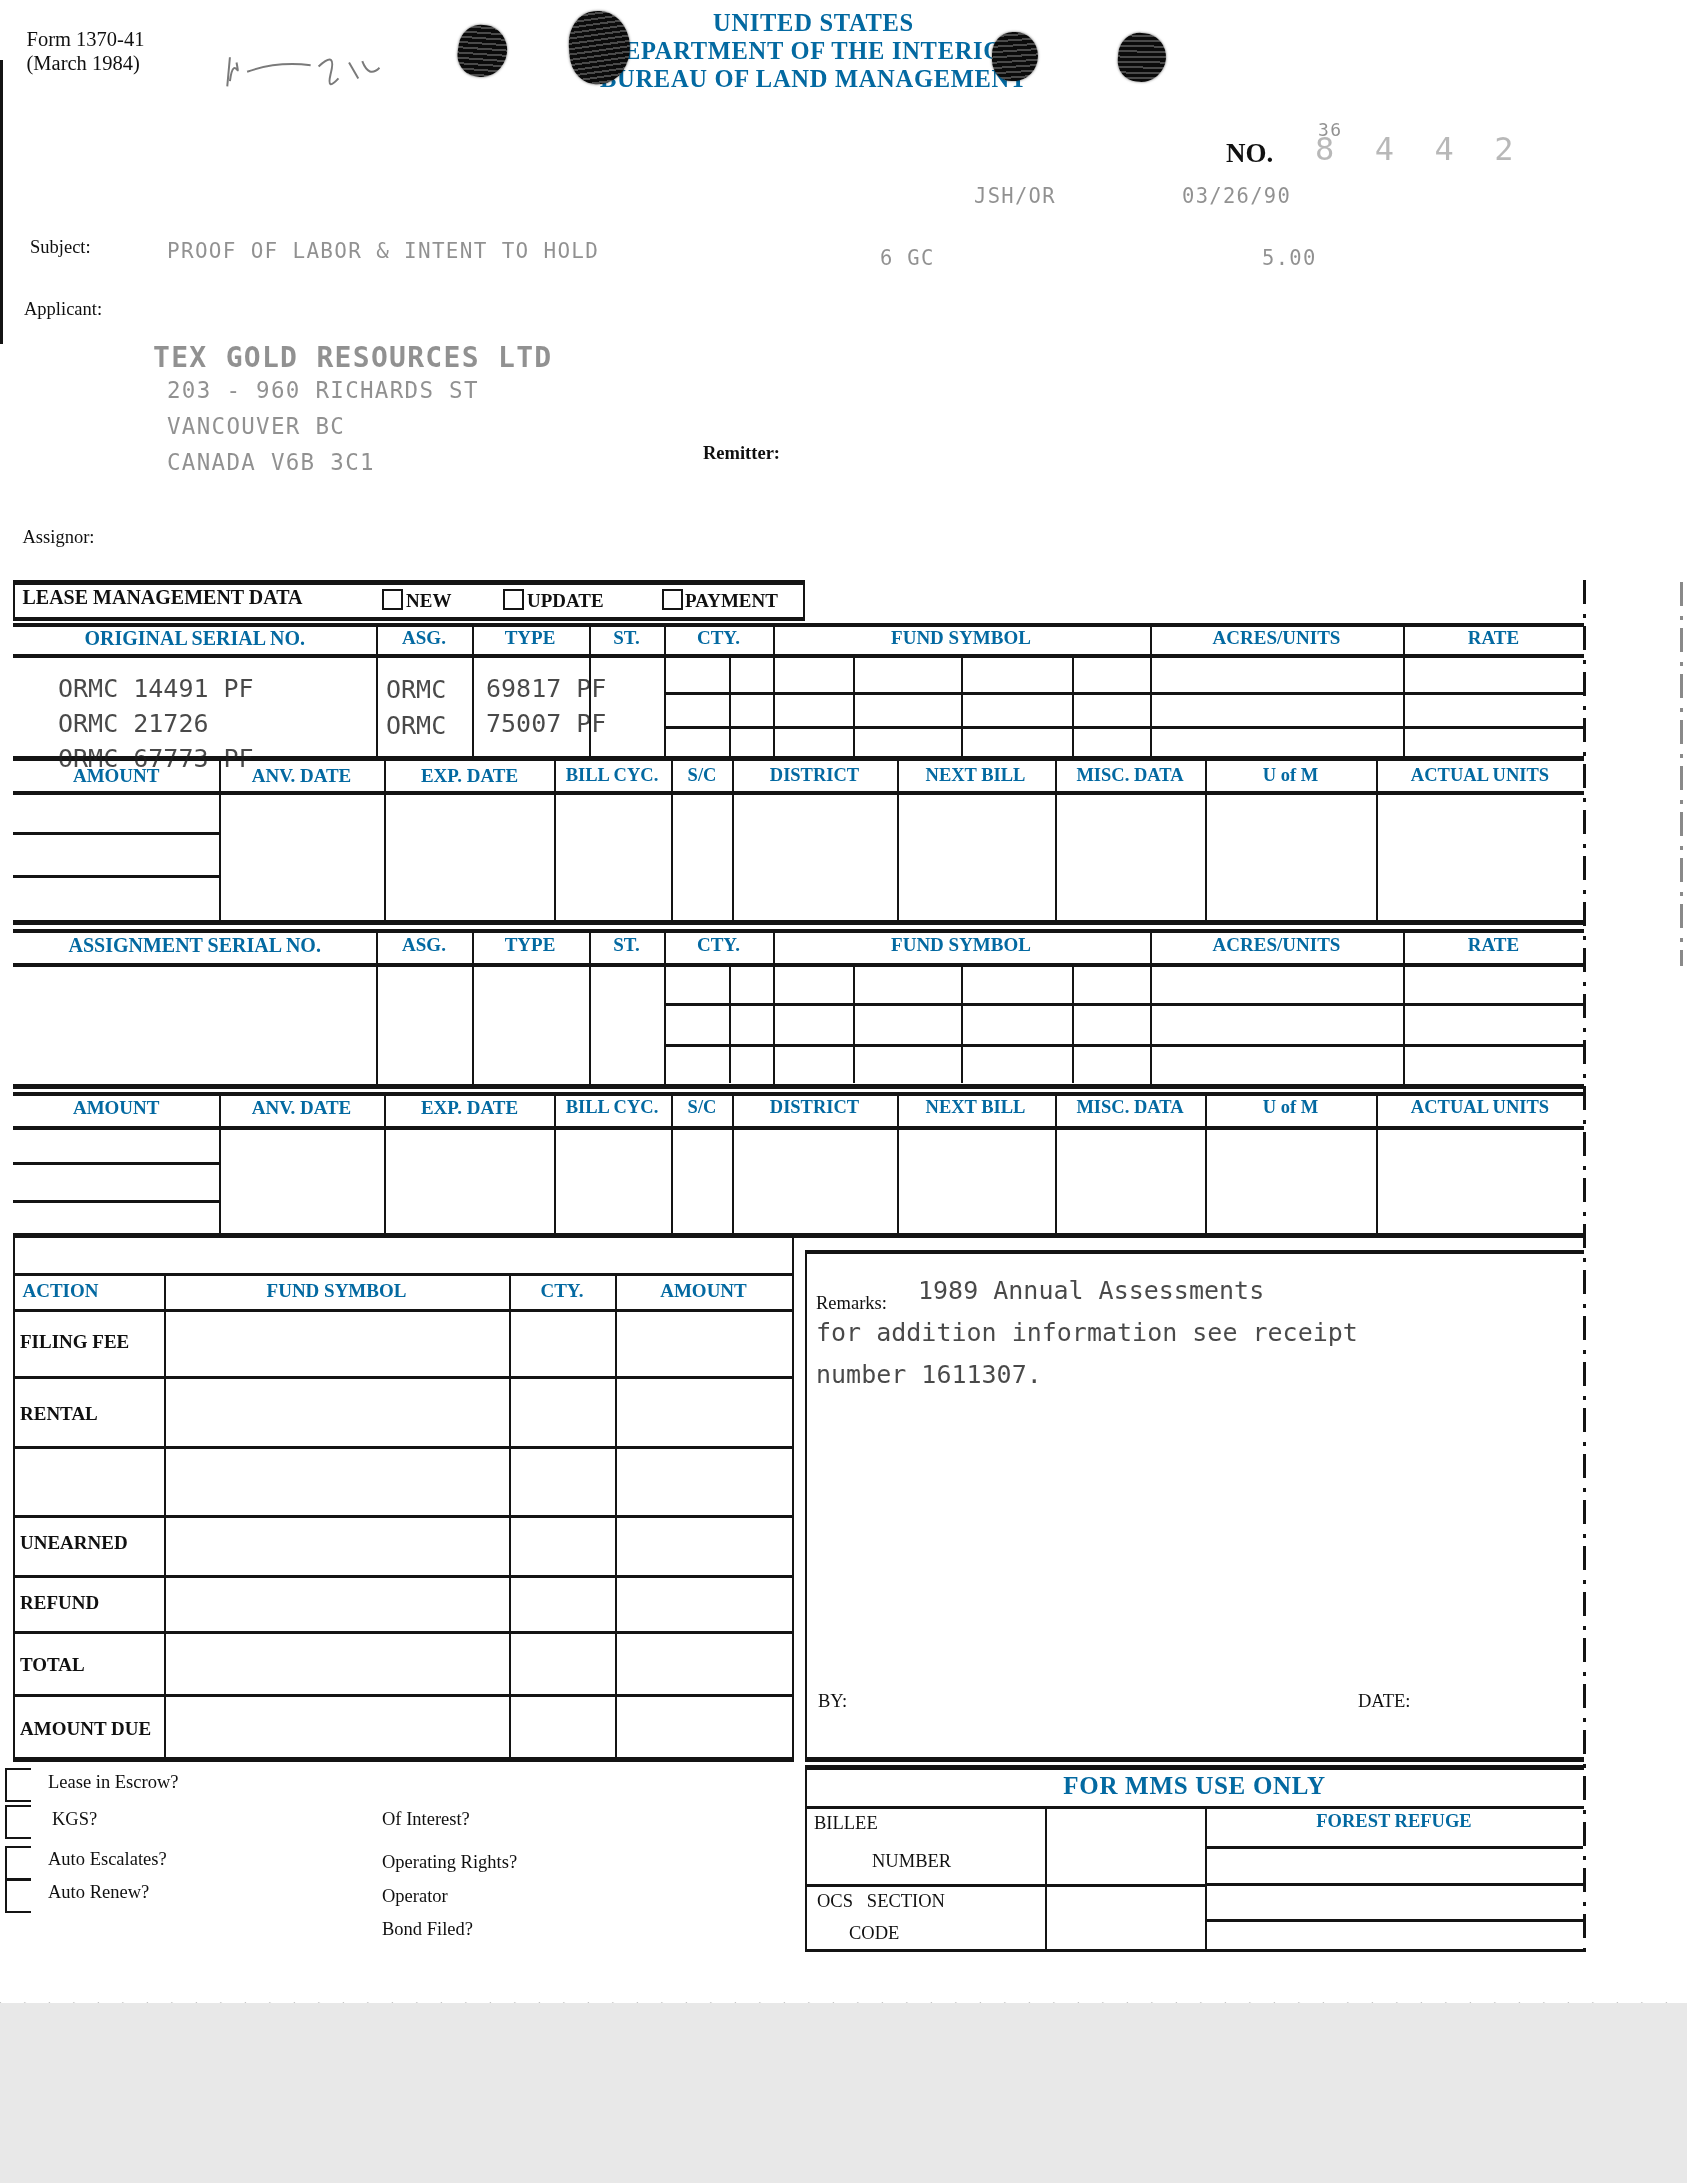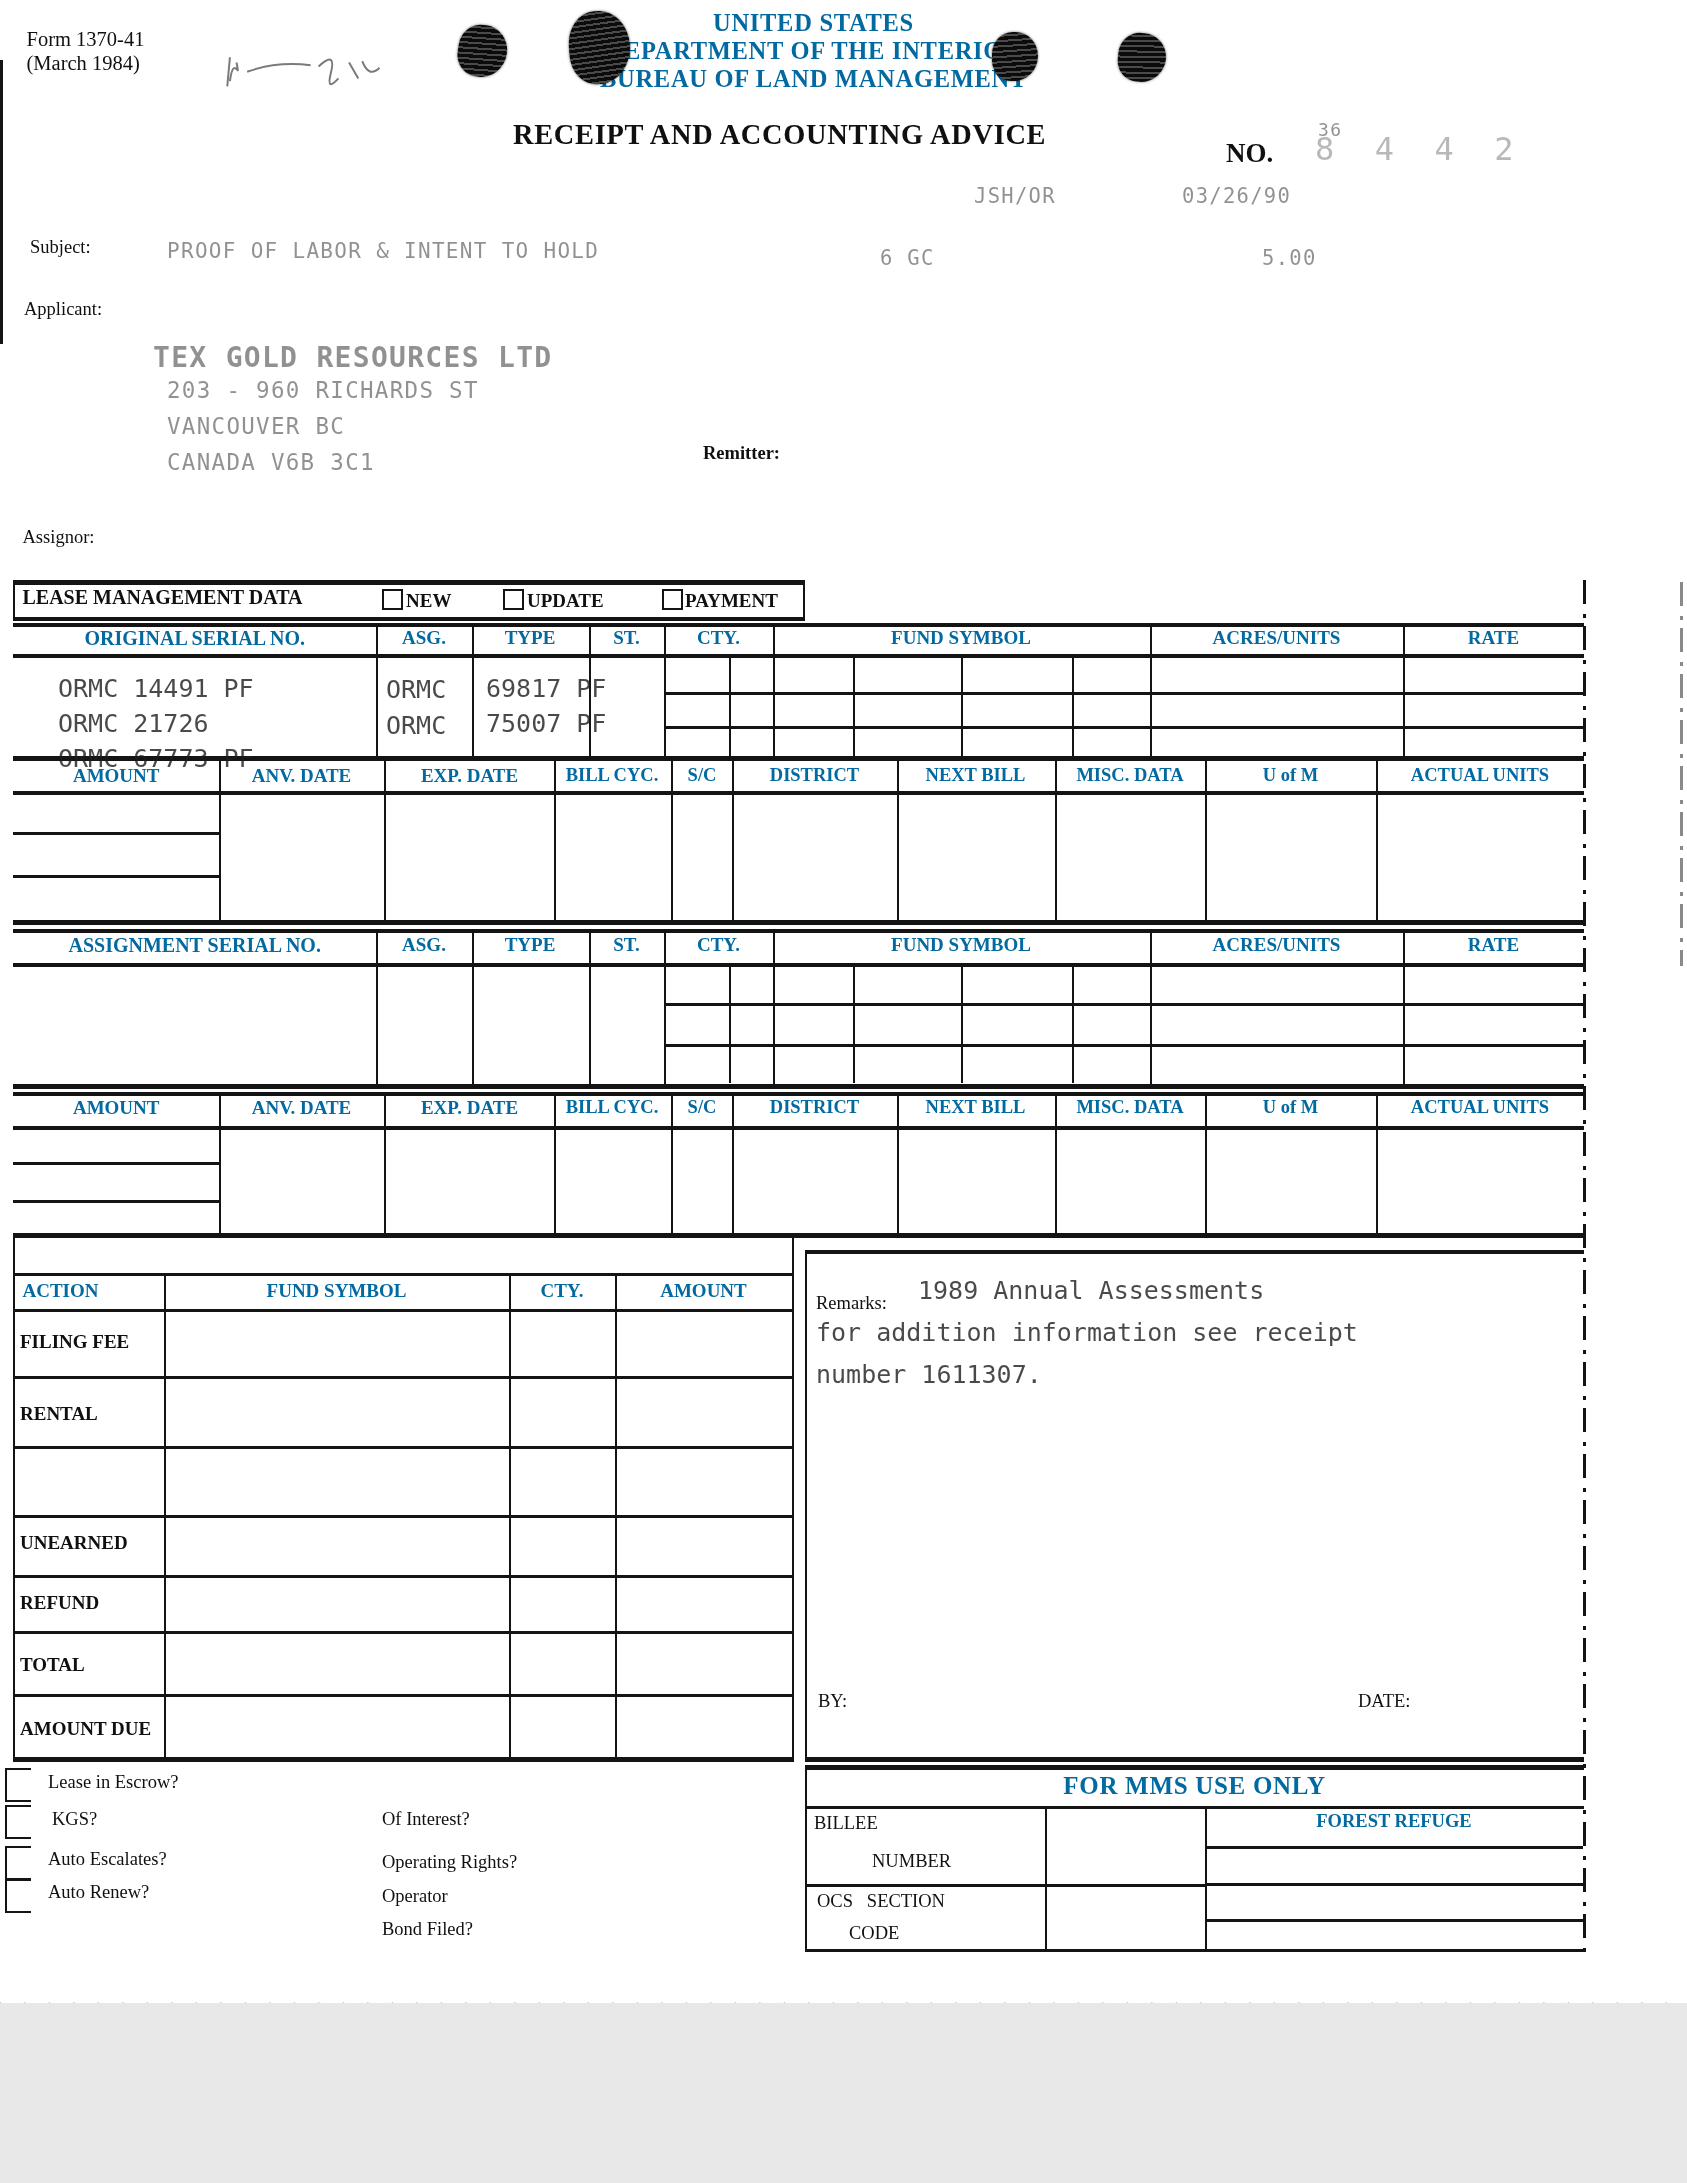"RECEIPT AND ACCOUNTING ADVICE" div.lbl { html: <div>RECEIPT AND ACCOUNTING ADVICE</div> -> none }
